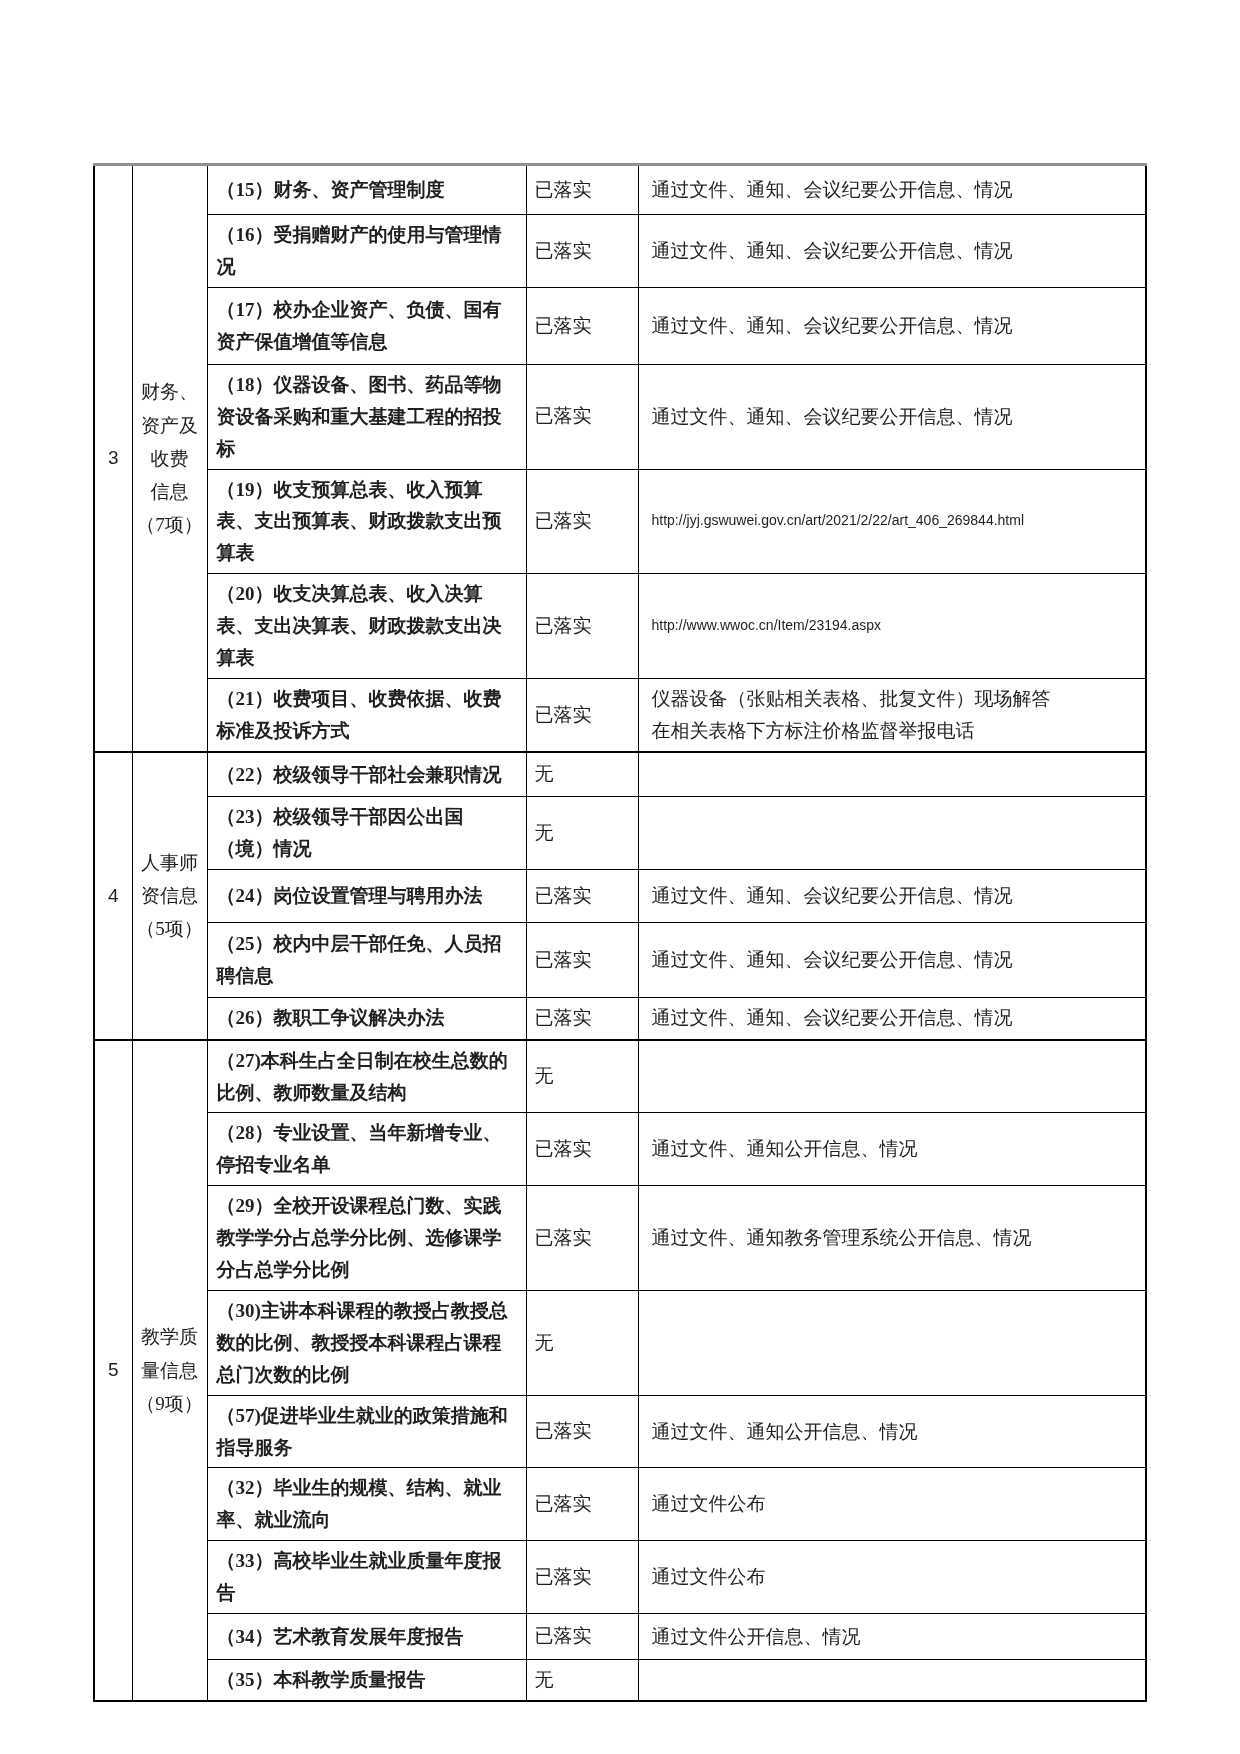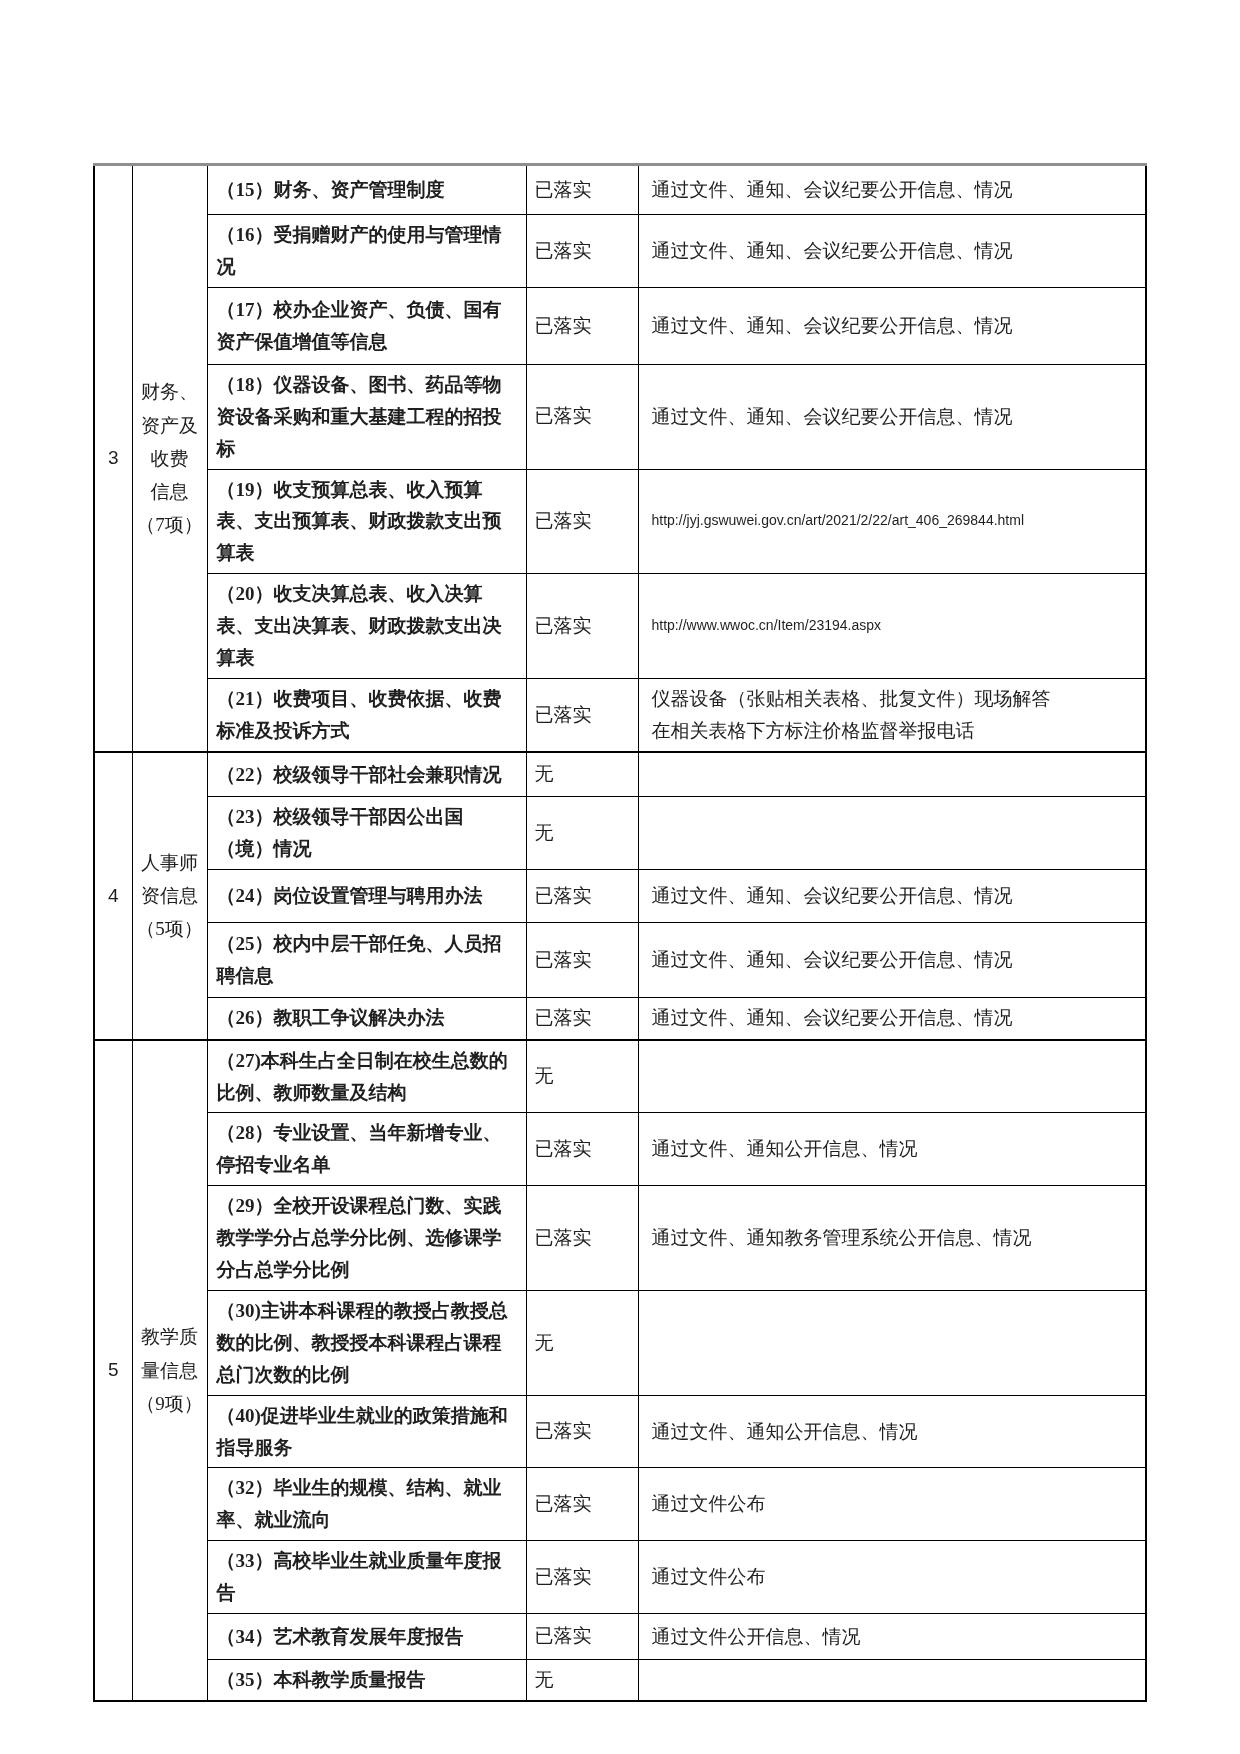"（40)促进毕业生就业的政策措施和指导服务" td.item { text: 40 -> 57 }
